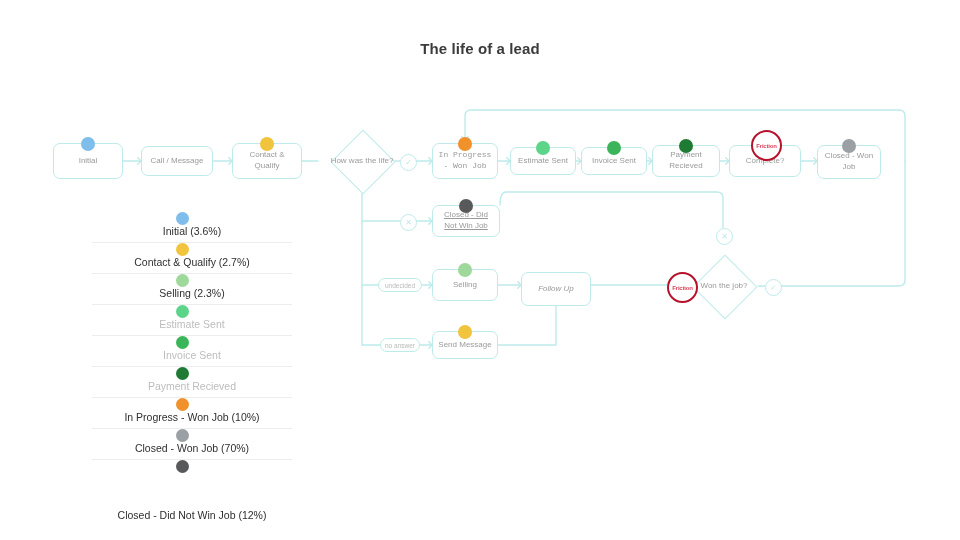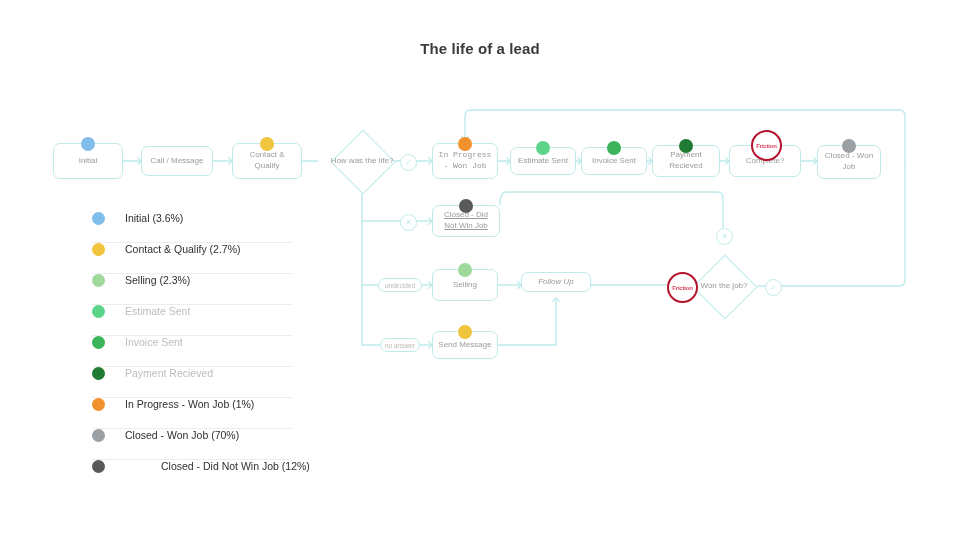"Initial (3.6%)" .legend-row { align-items: flex-start -> center; flex-direction: none -> column }
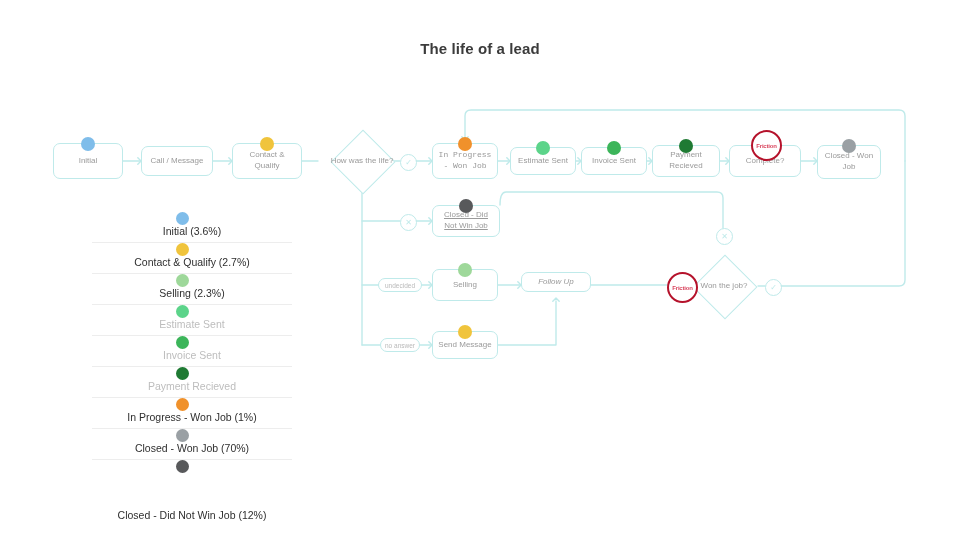"Follow Up" div.node { height: 20px -> 34px }
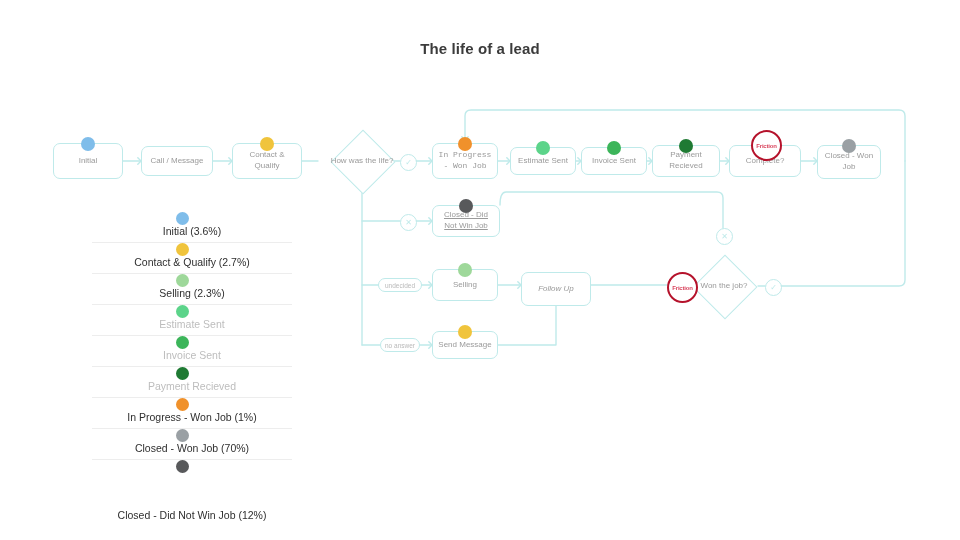"In Progress - Won Job (1%)" span.legend-label { text: 1% -> 10% }
